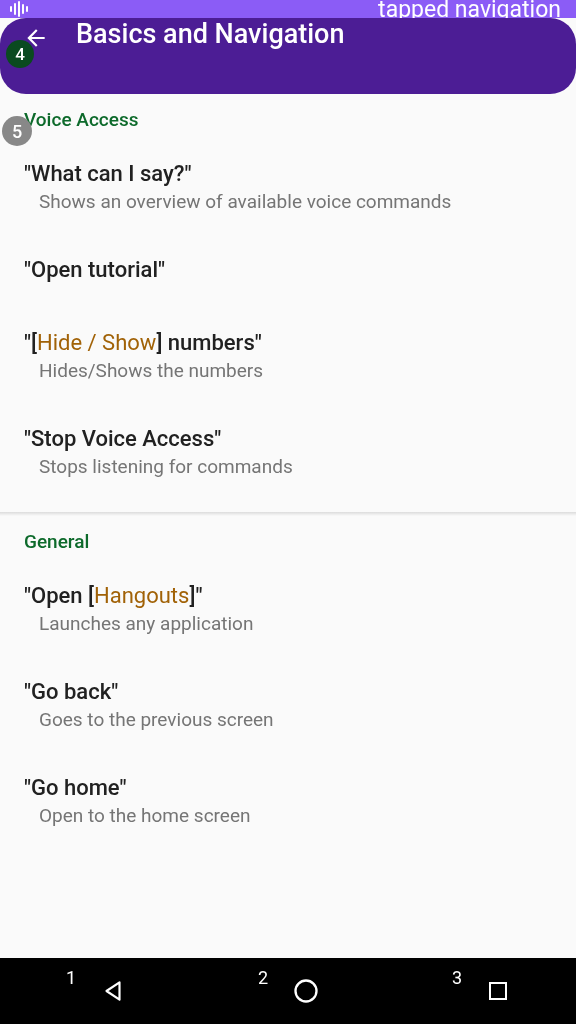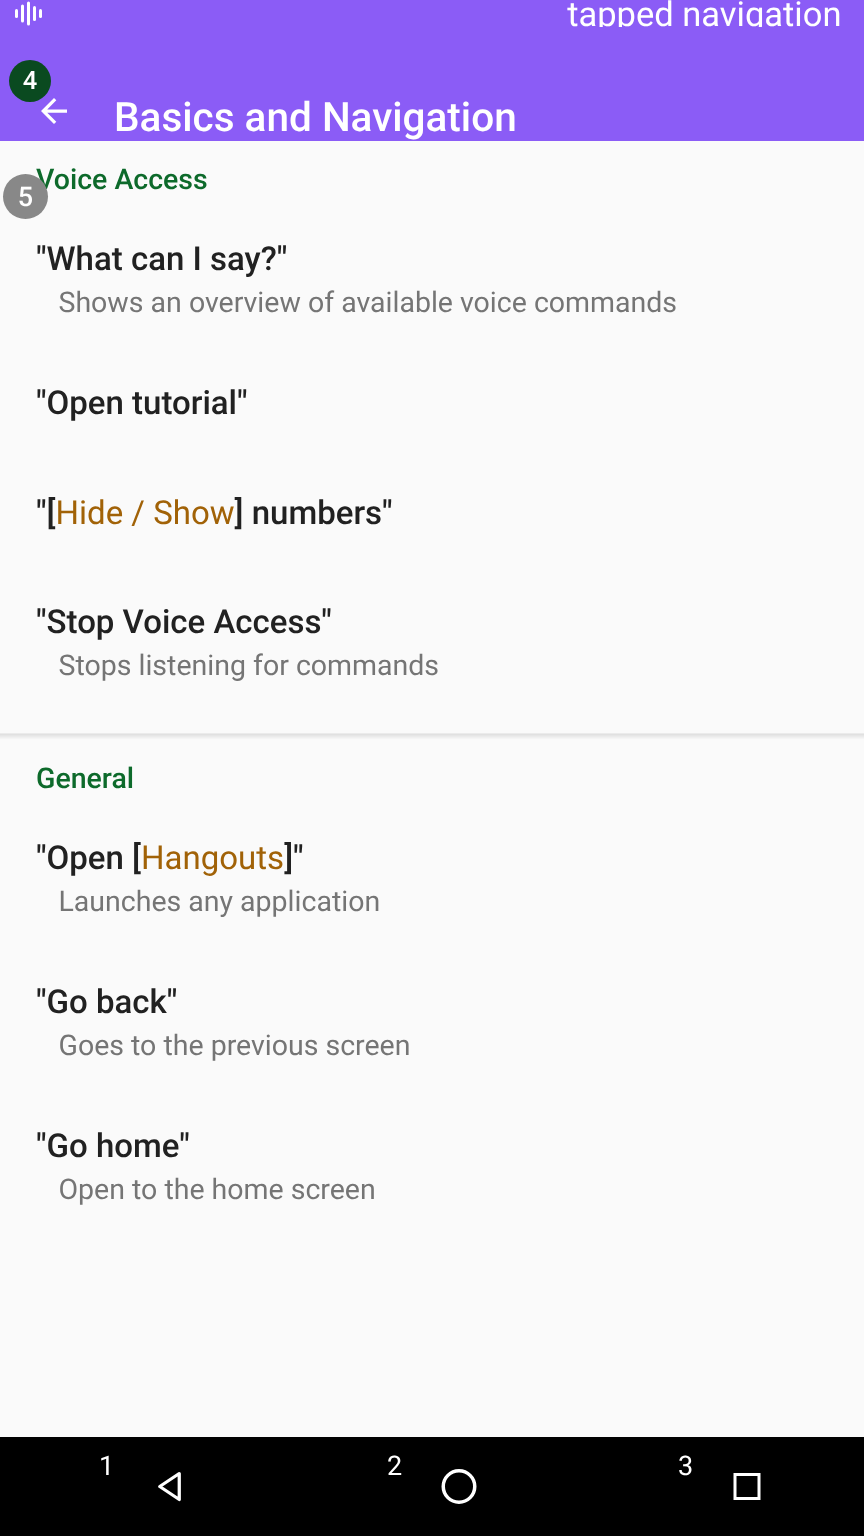"Basics and Navigation" .app-bar { align-items: flex-end -> flex-start; background: #8b5cf6 -> #4c1d95; border-radius: none -> 26px }
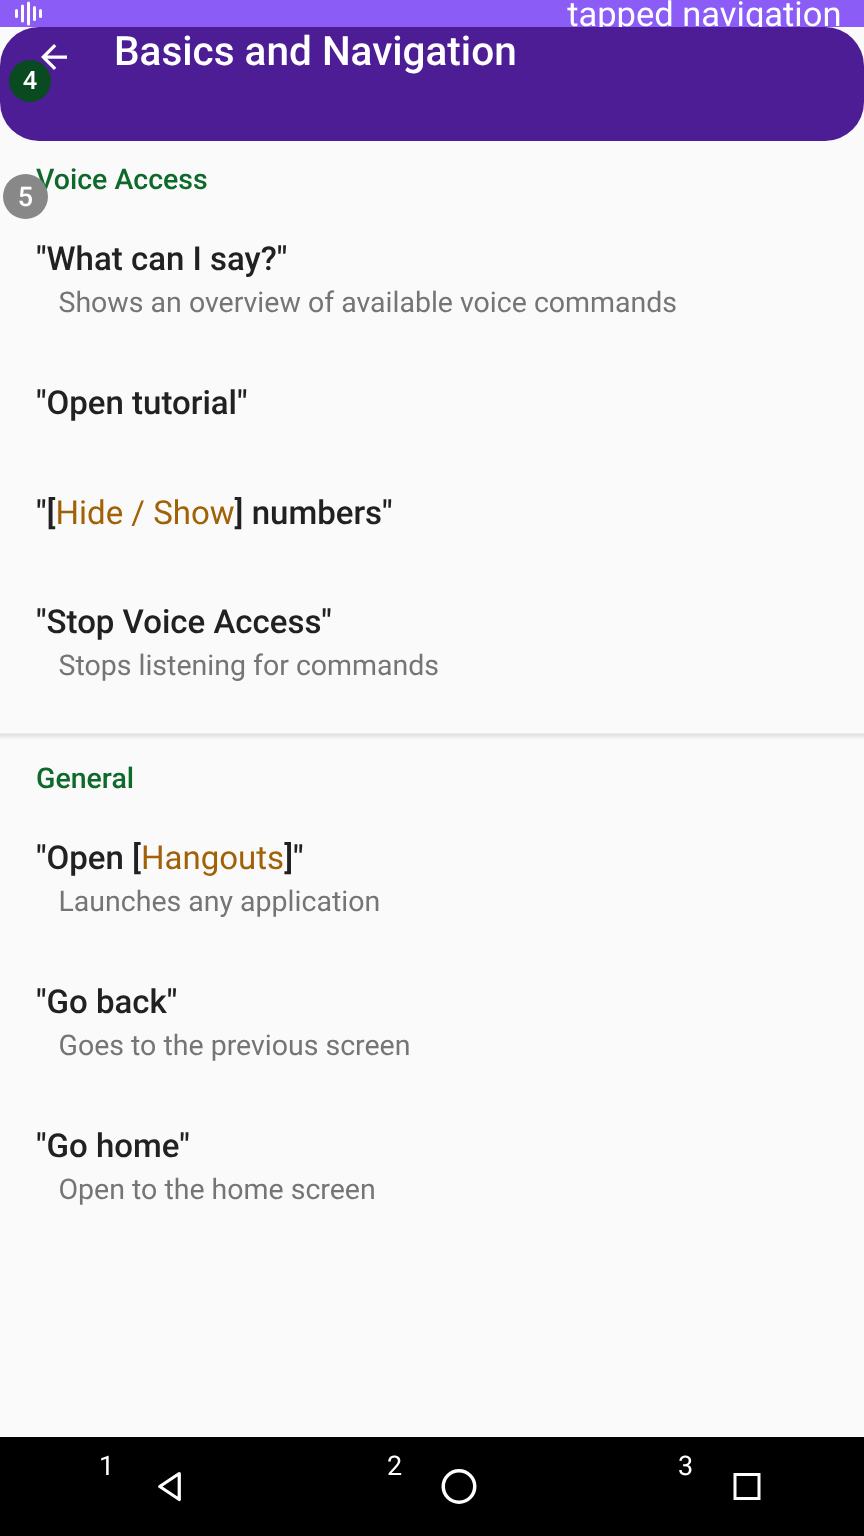"Hides/Shows the numbers" div.item-subtitle { html: none -> <div>Hides/Shows the numbers</div> }
